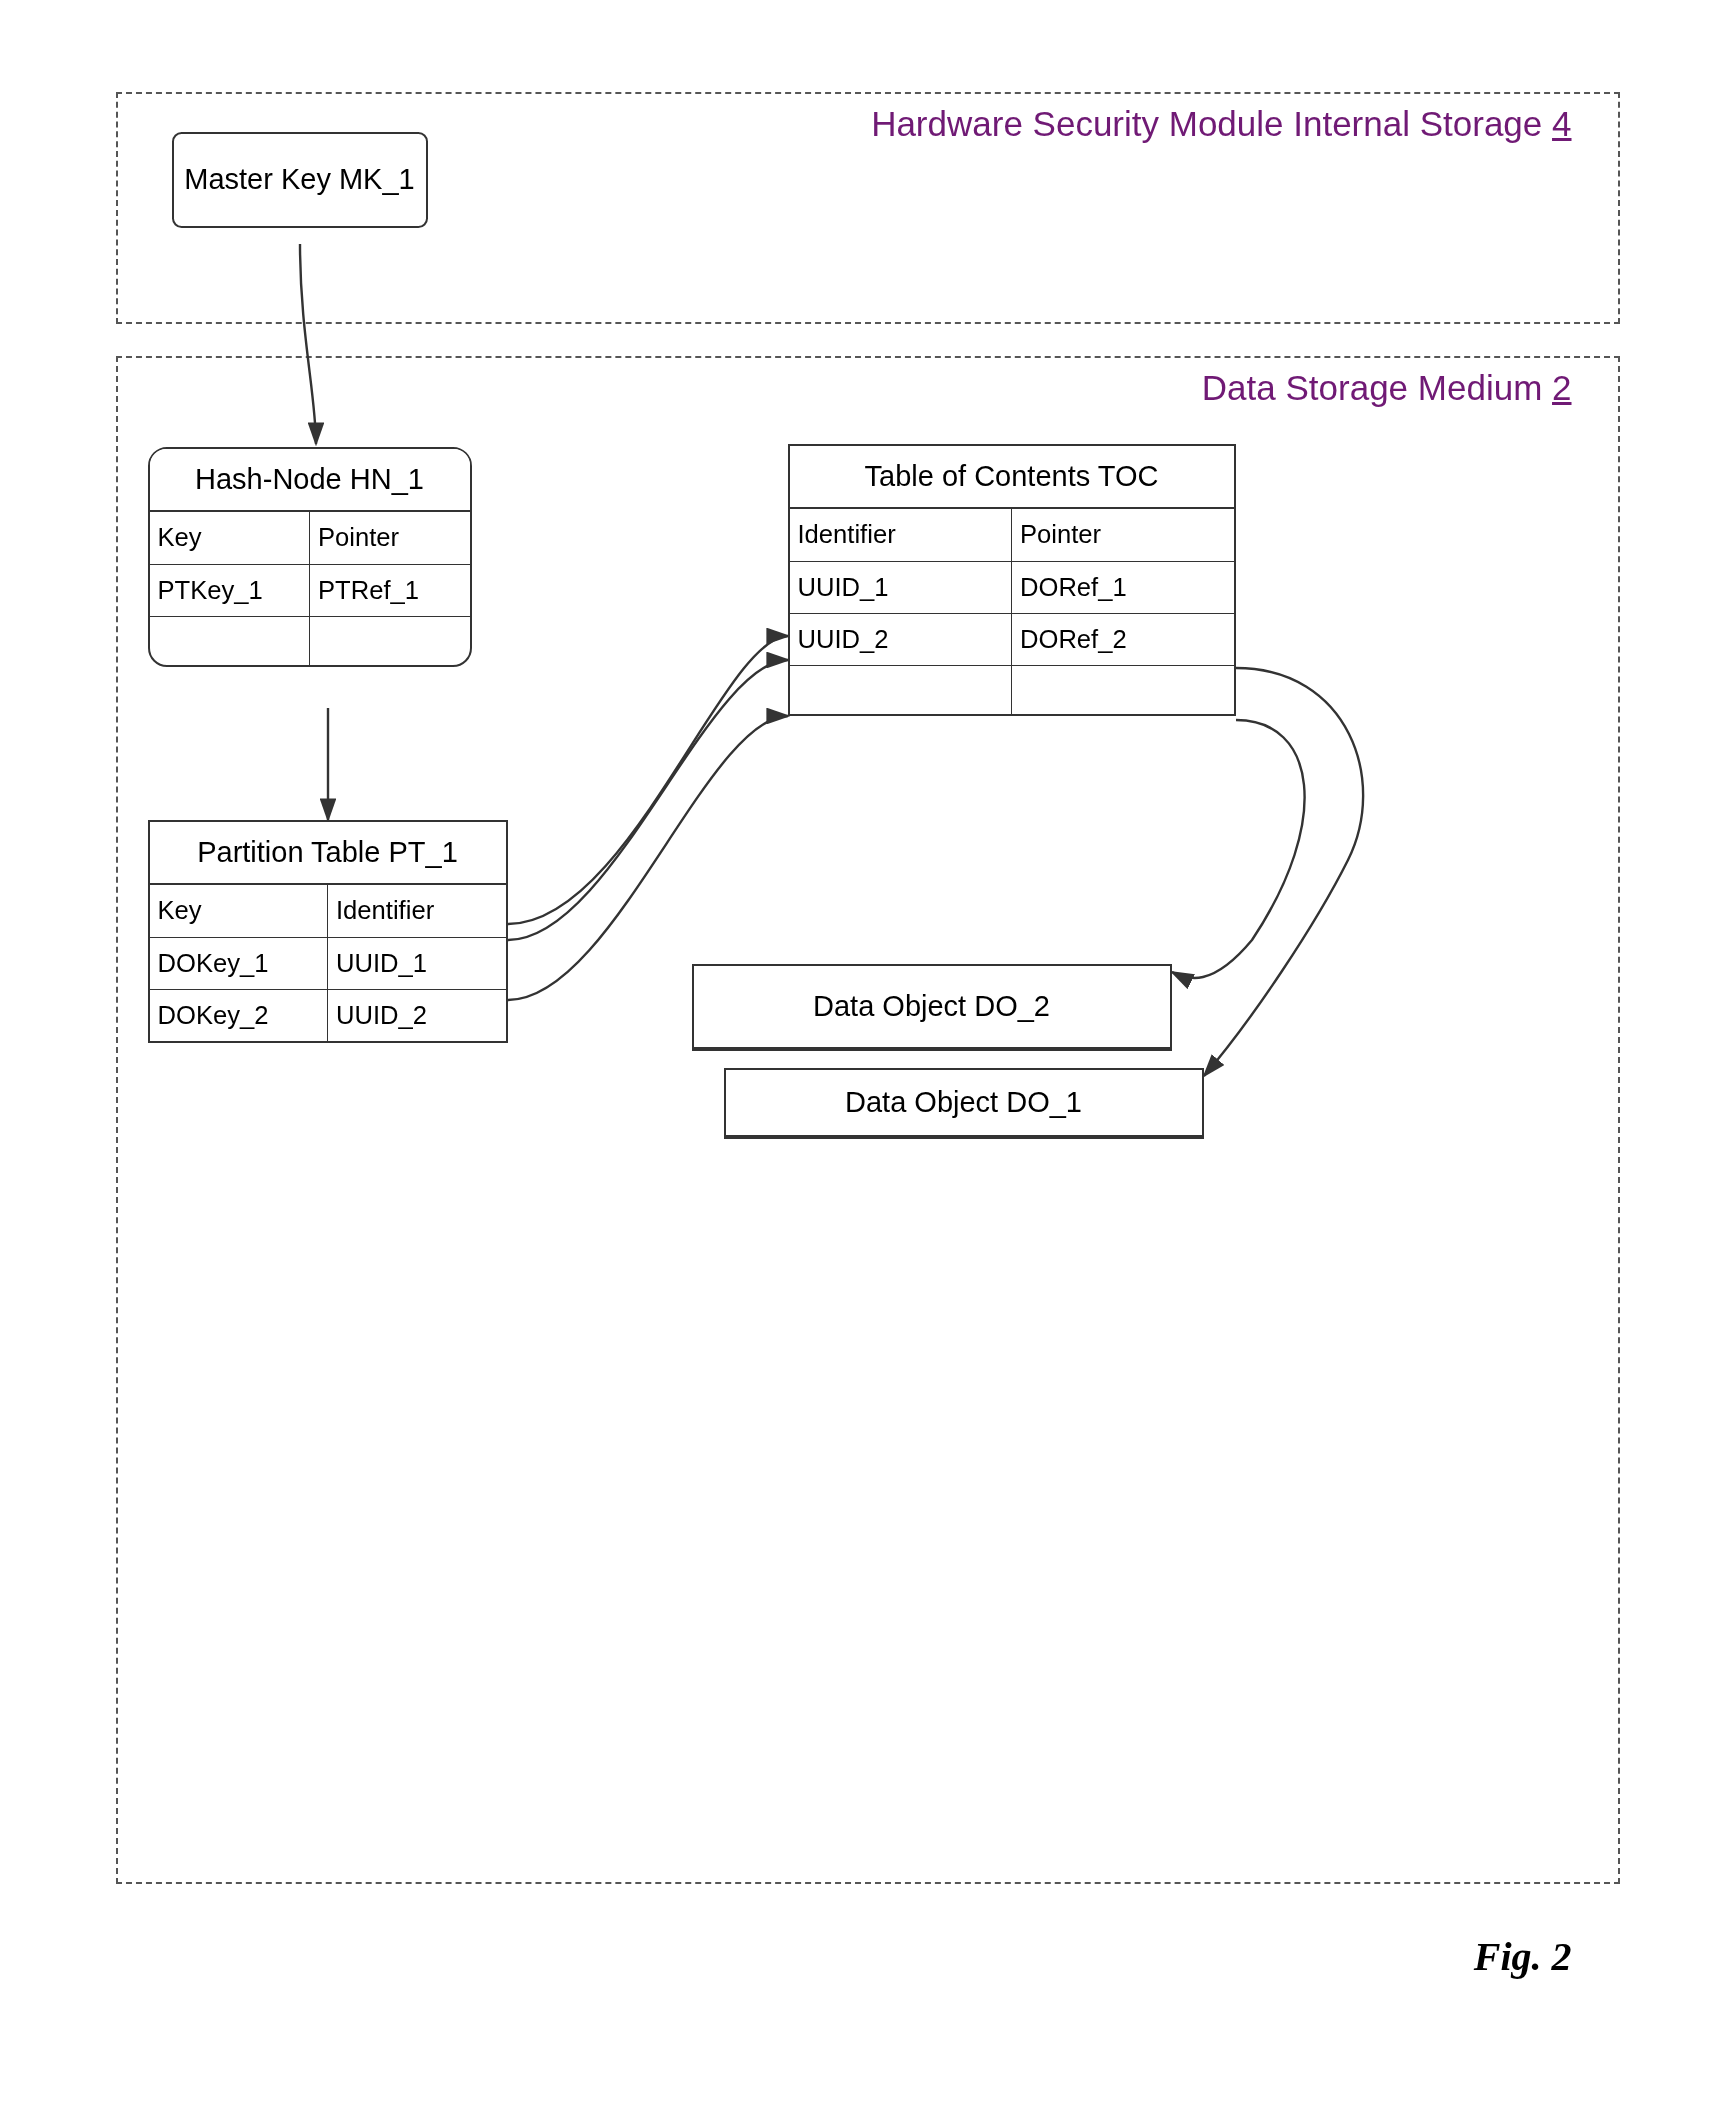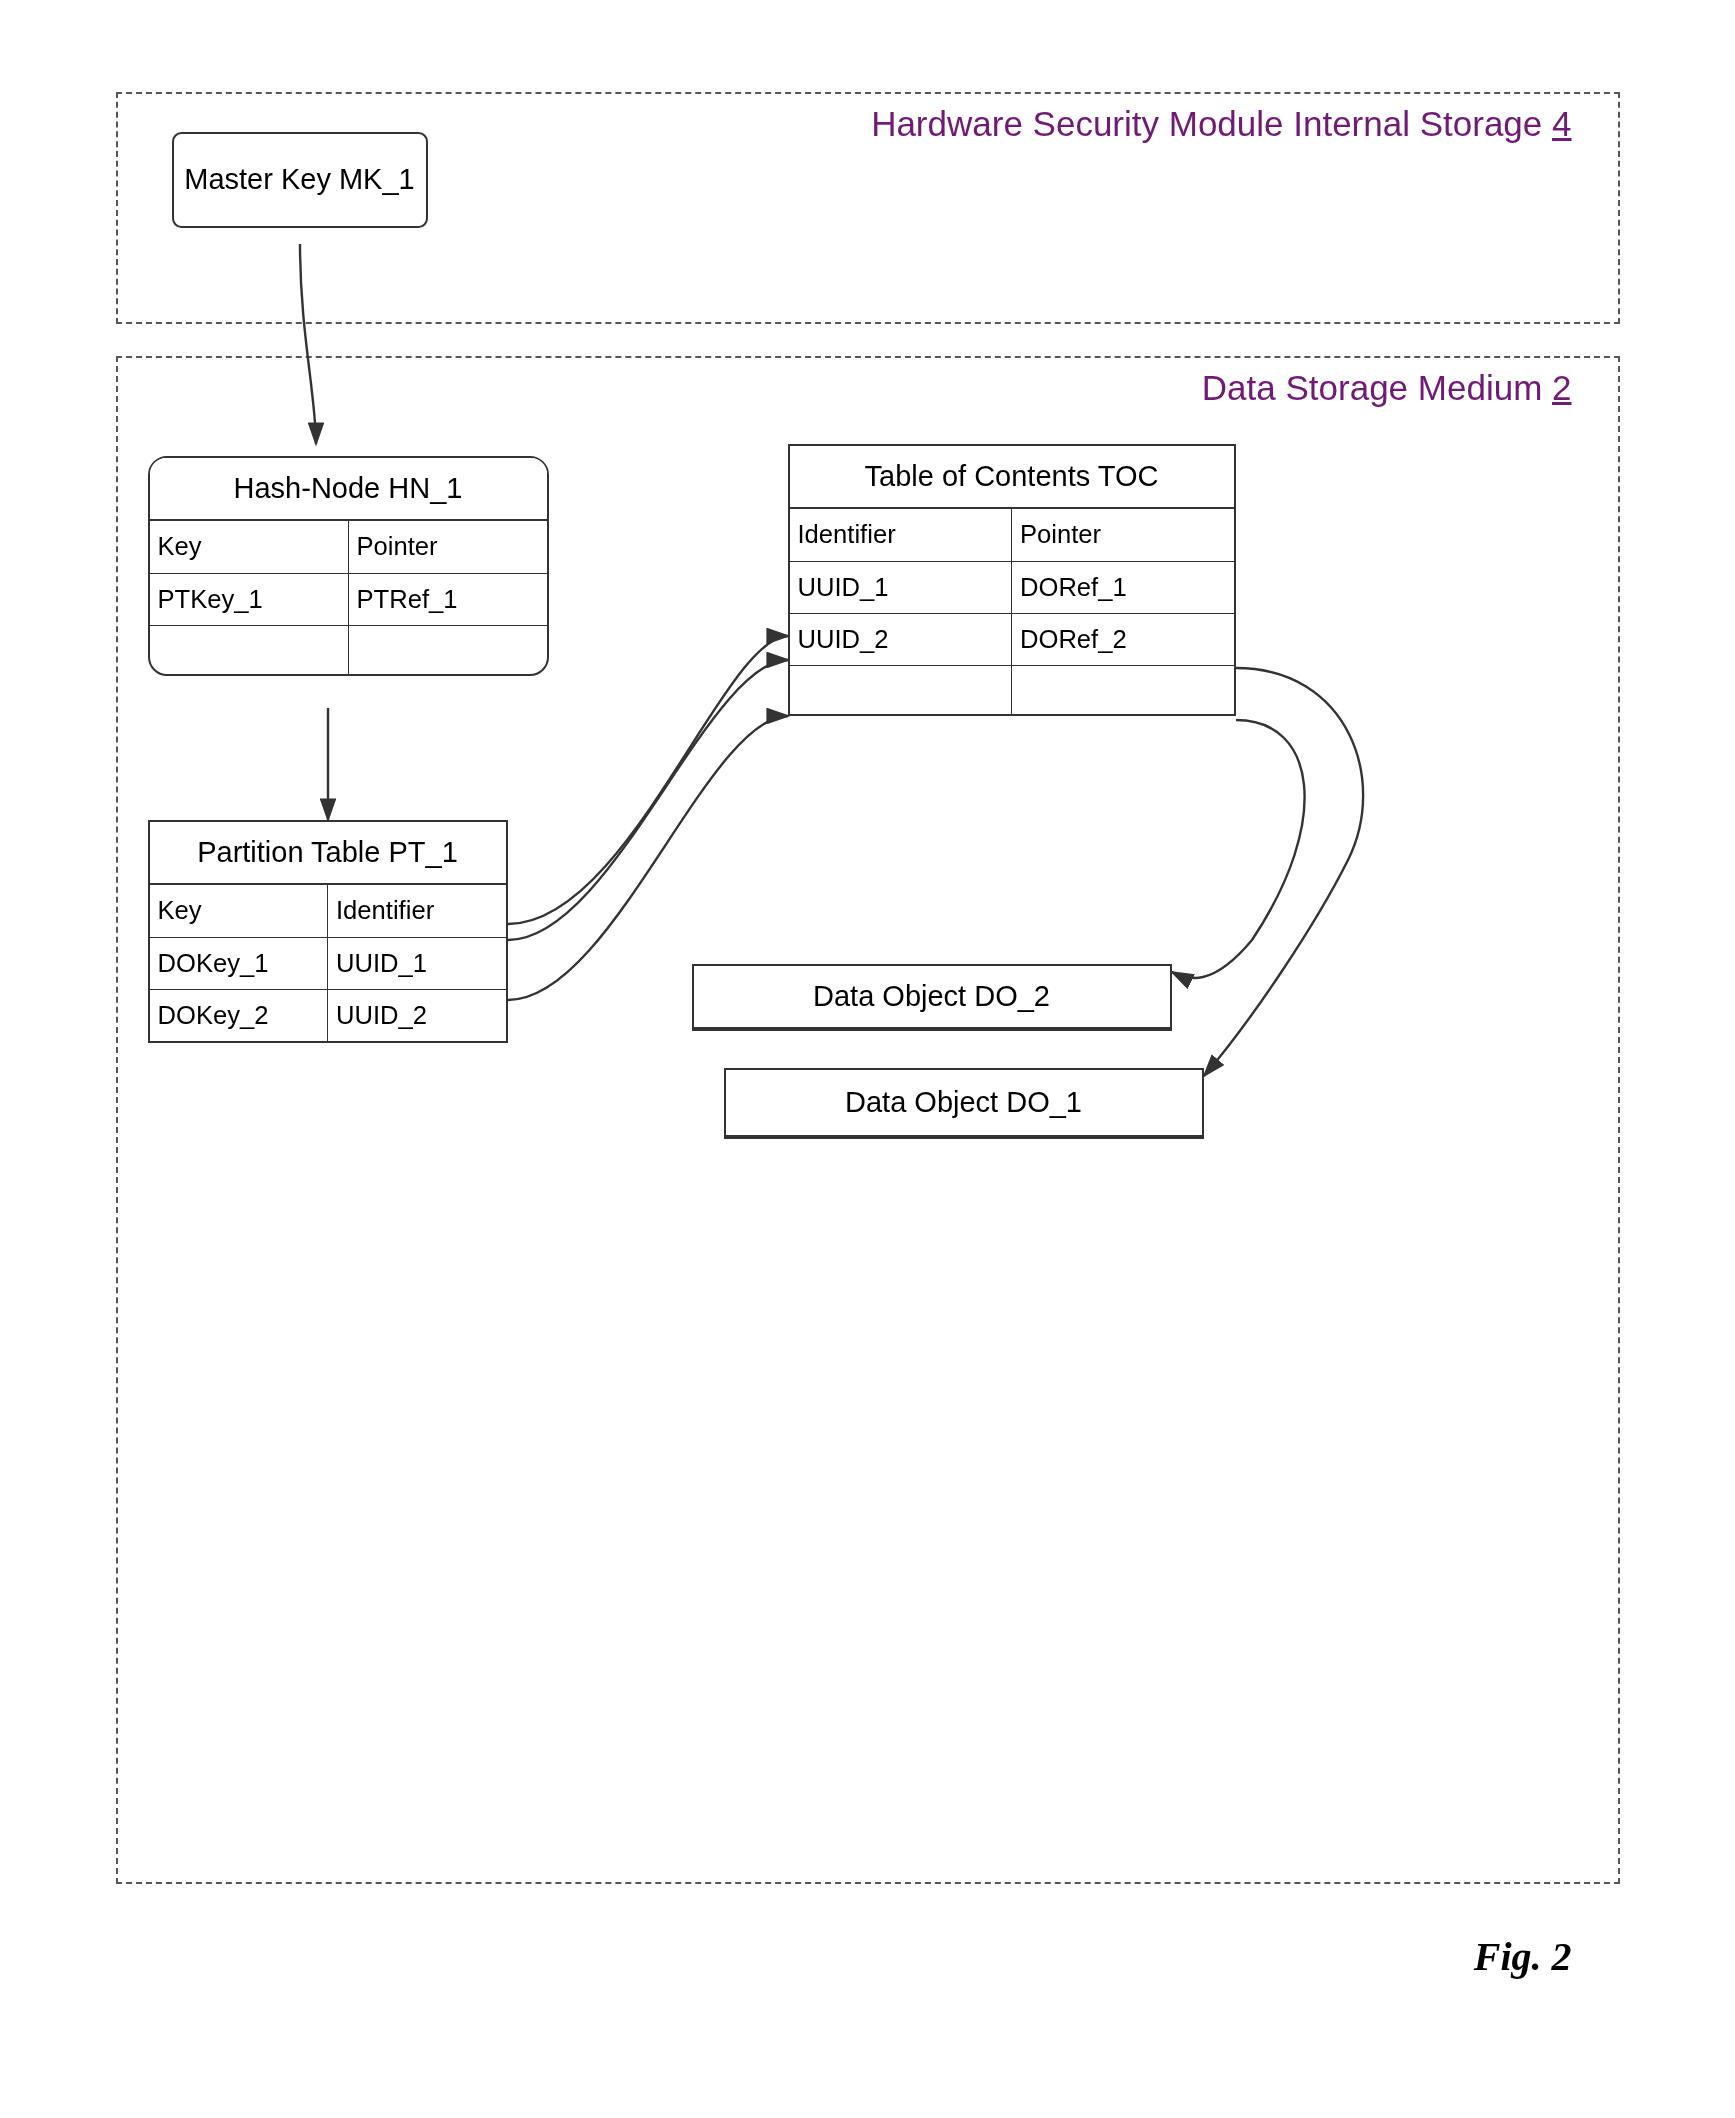"Hash-Node HN_1" .hash-node-wrapper { top: 396px -> 387px; width: 401px -> 324px }
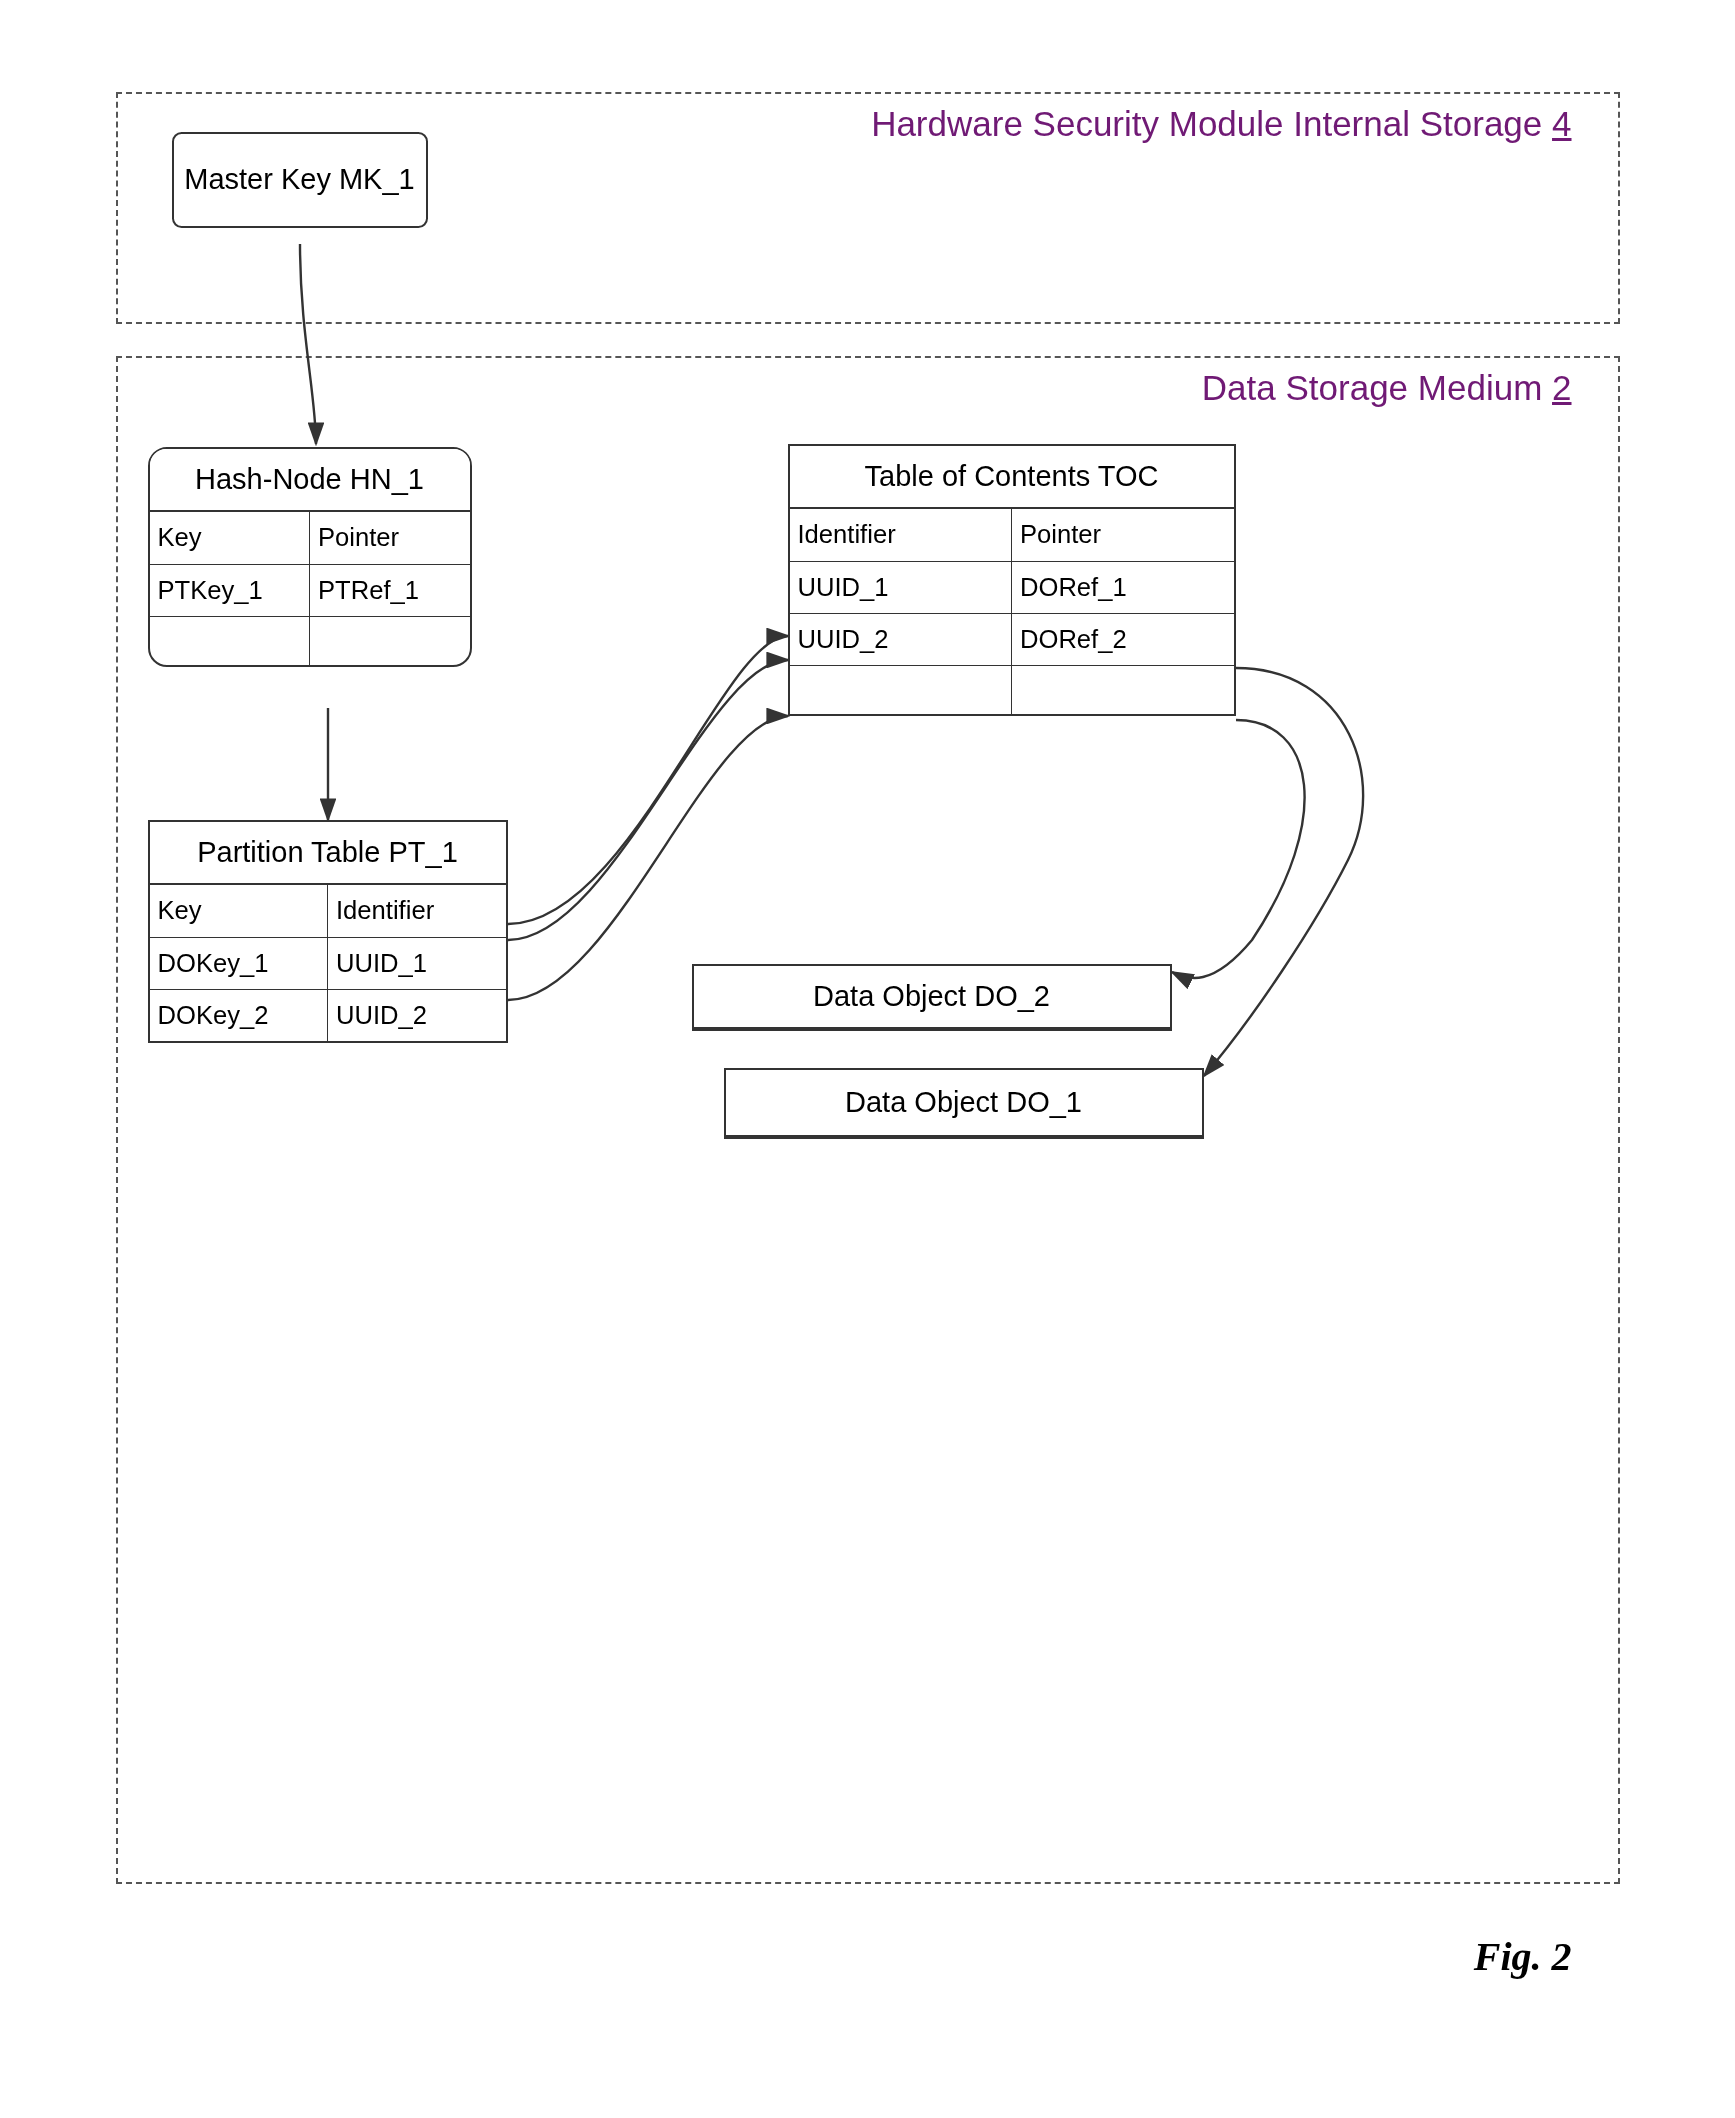"Data Object DO_2" div.table-title { padding: 14px -> 24px }
